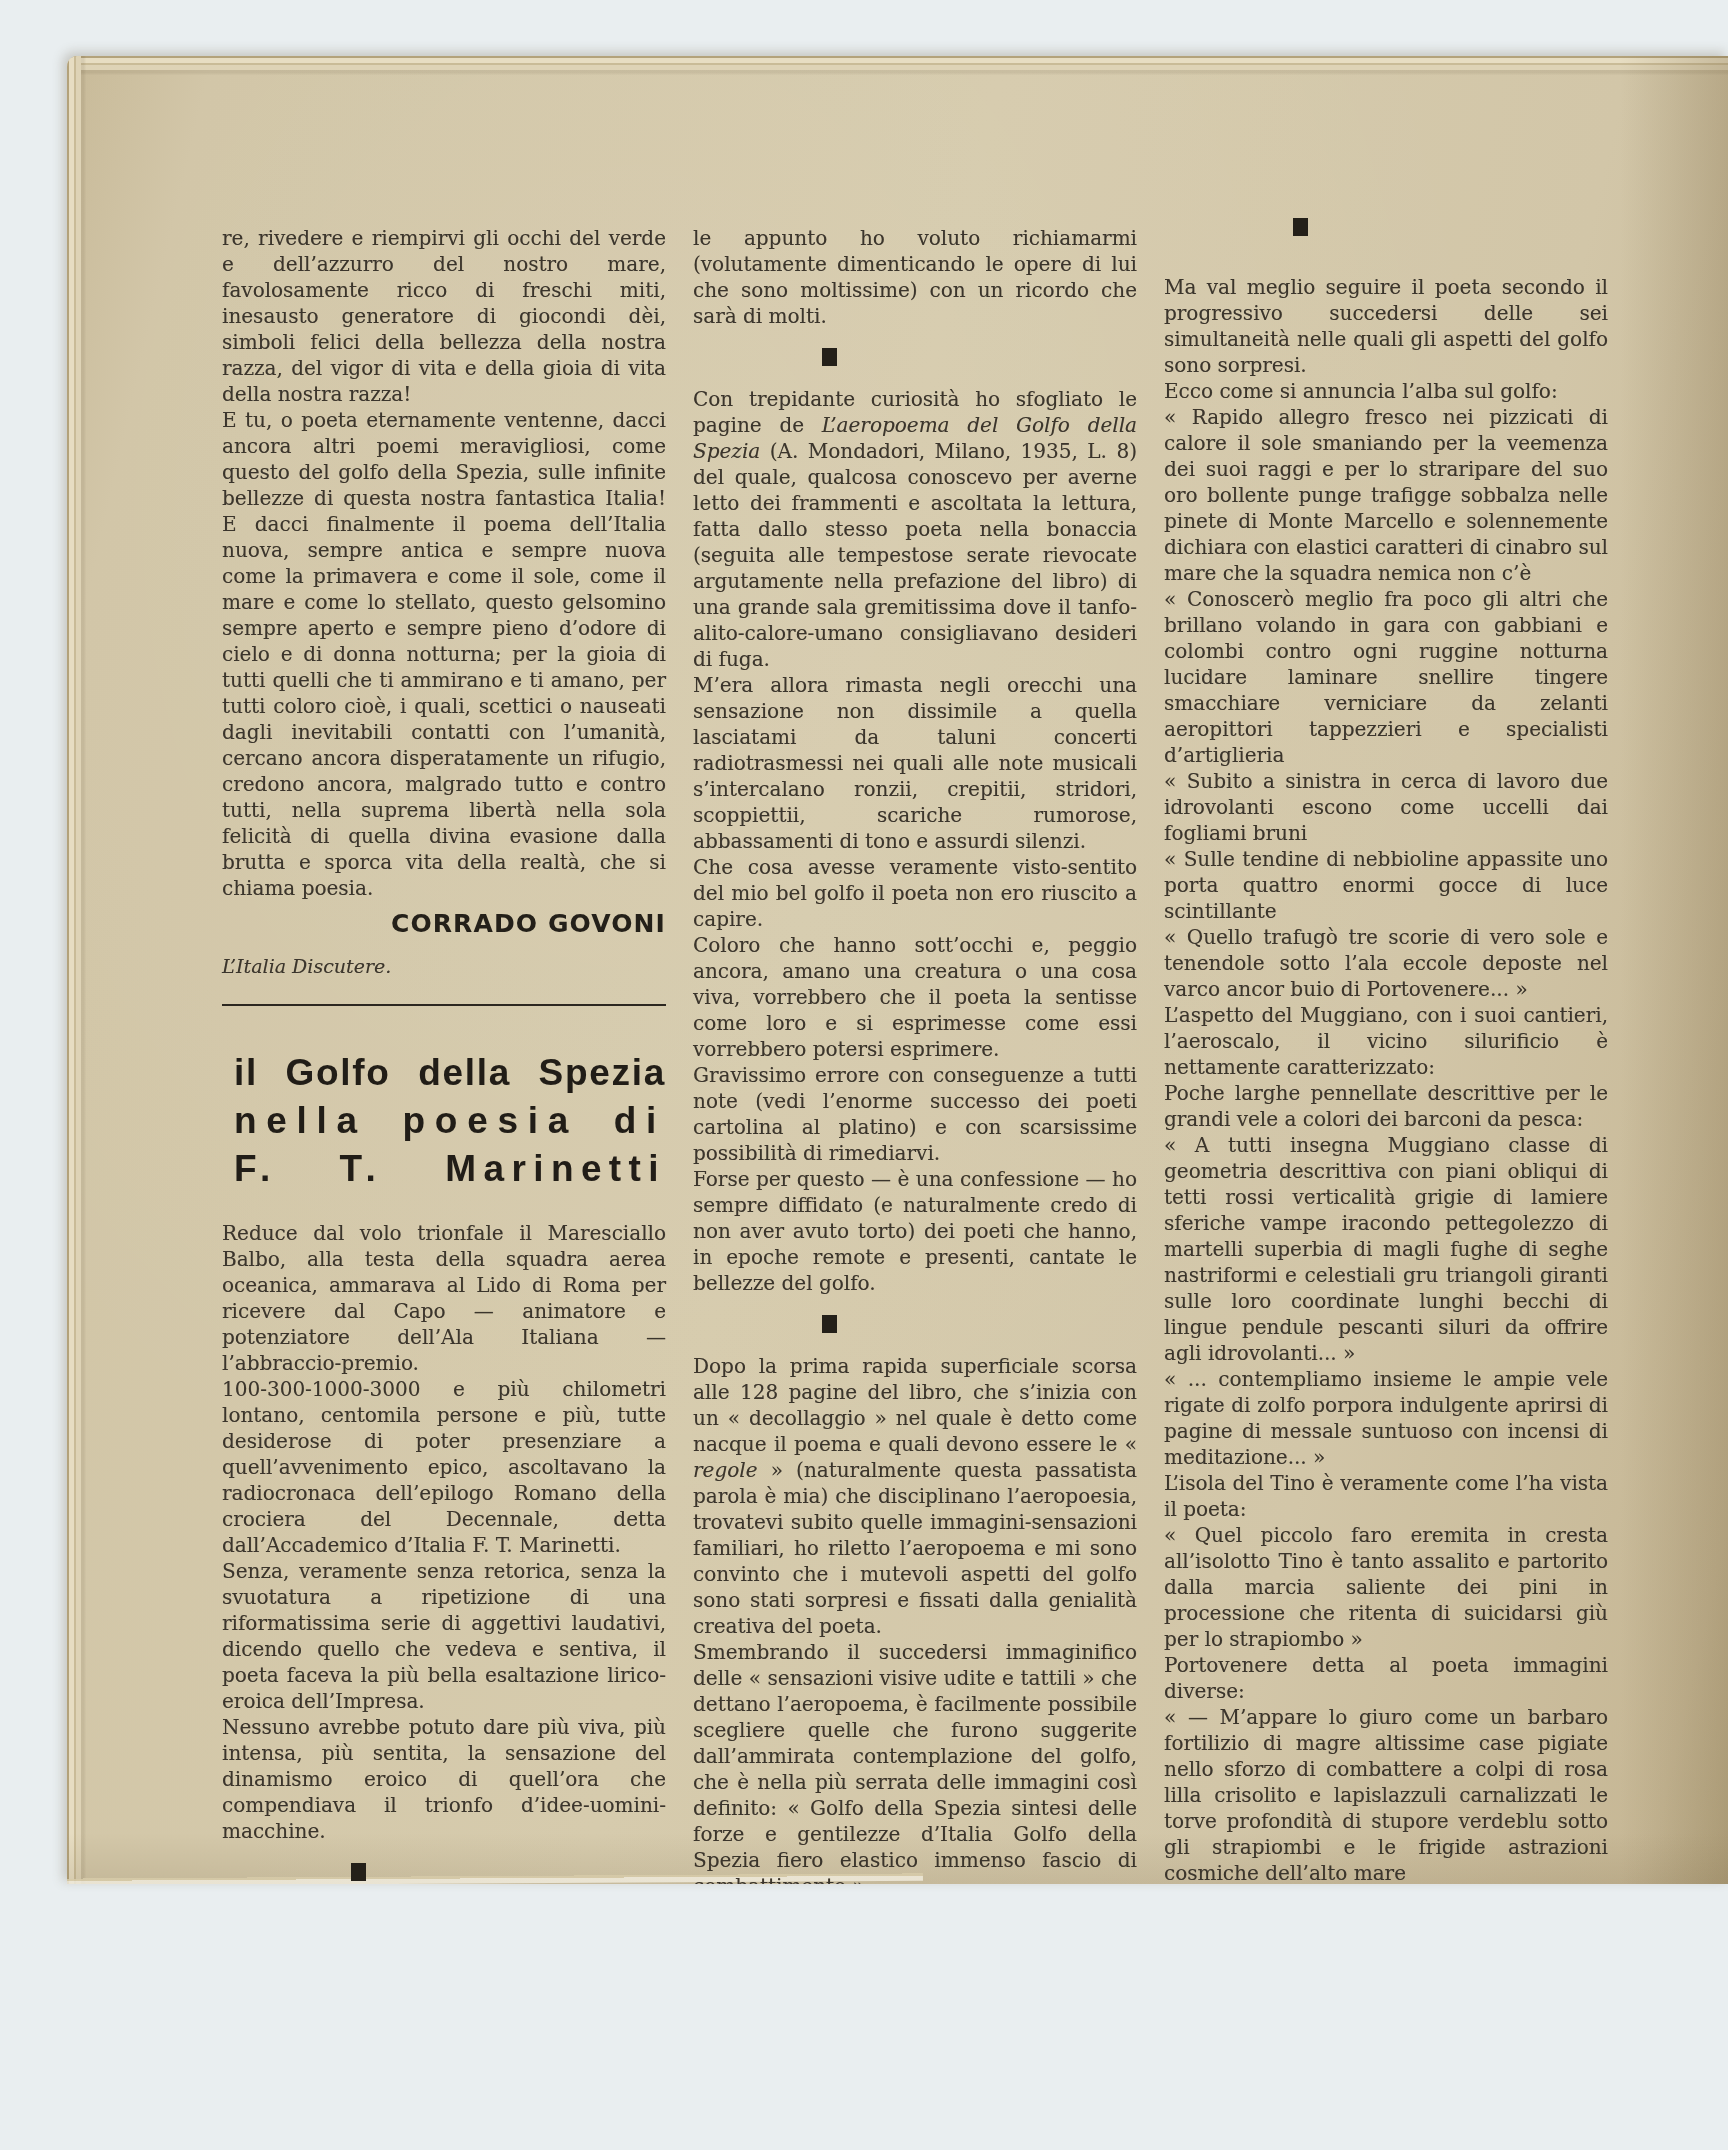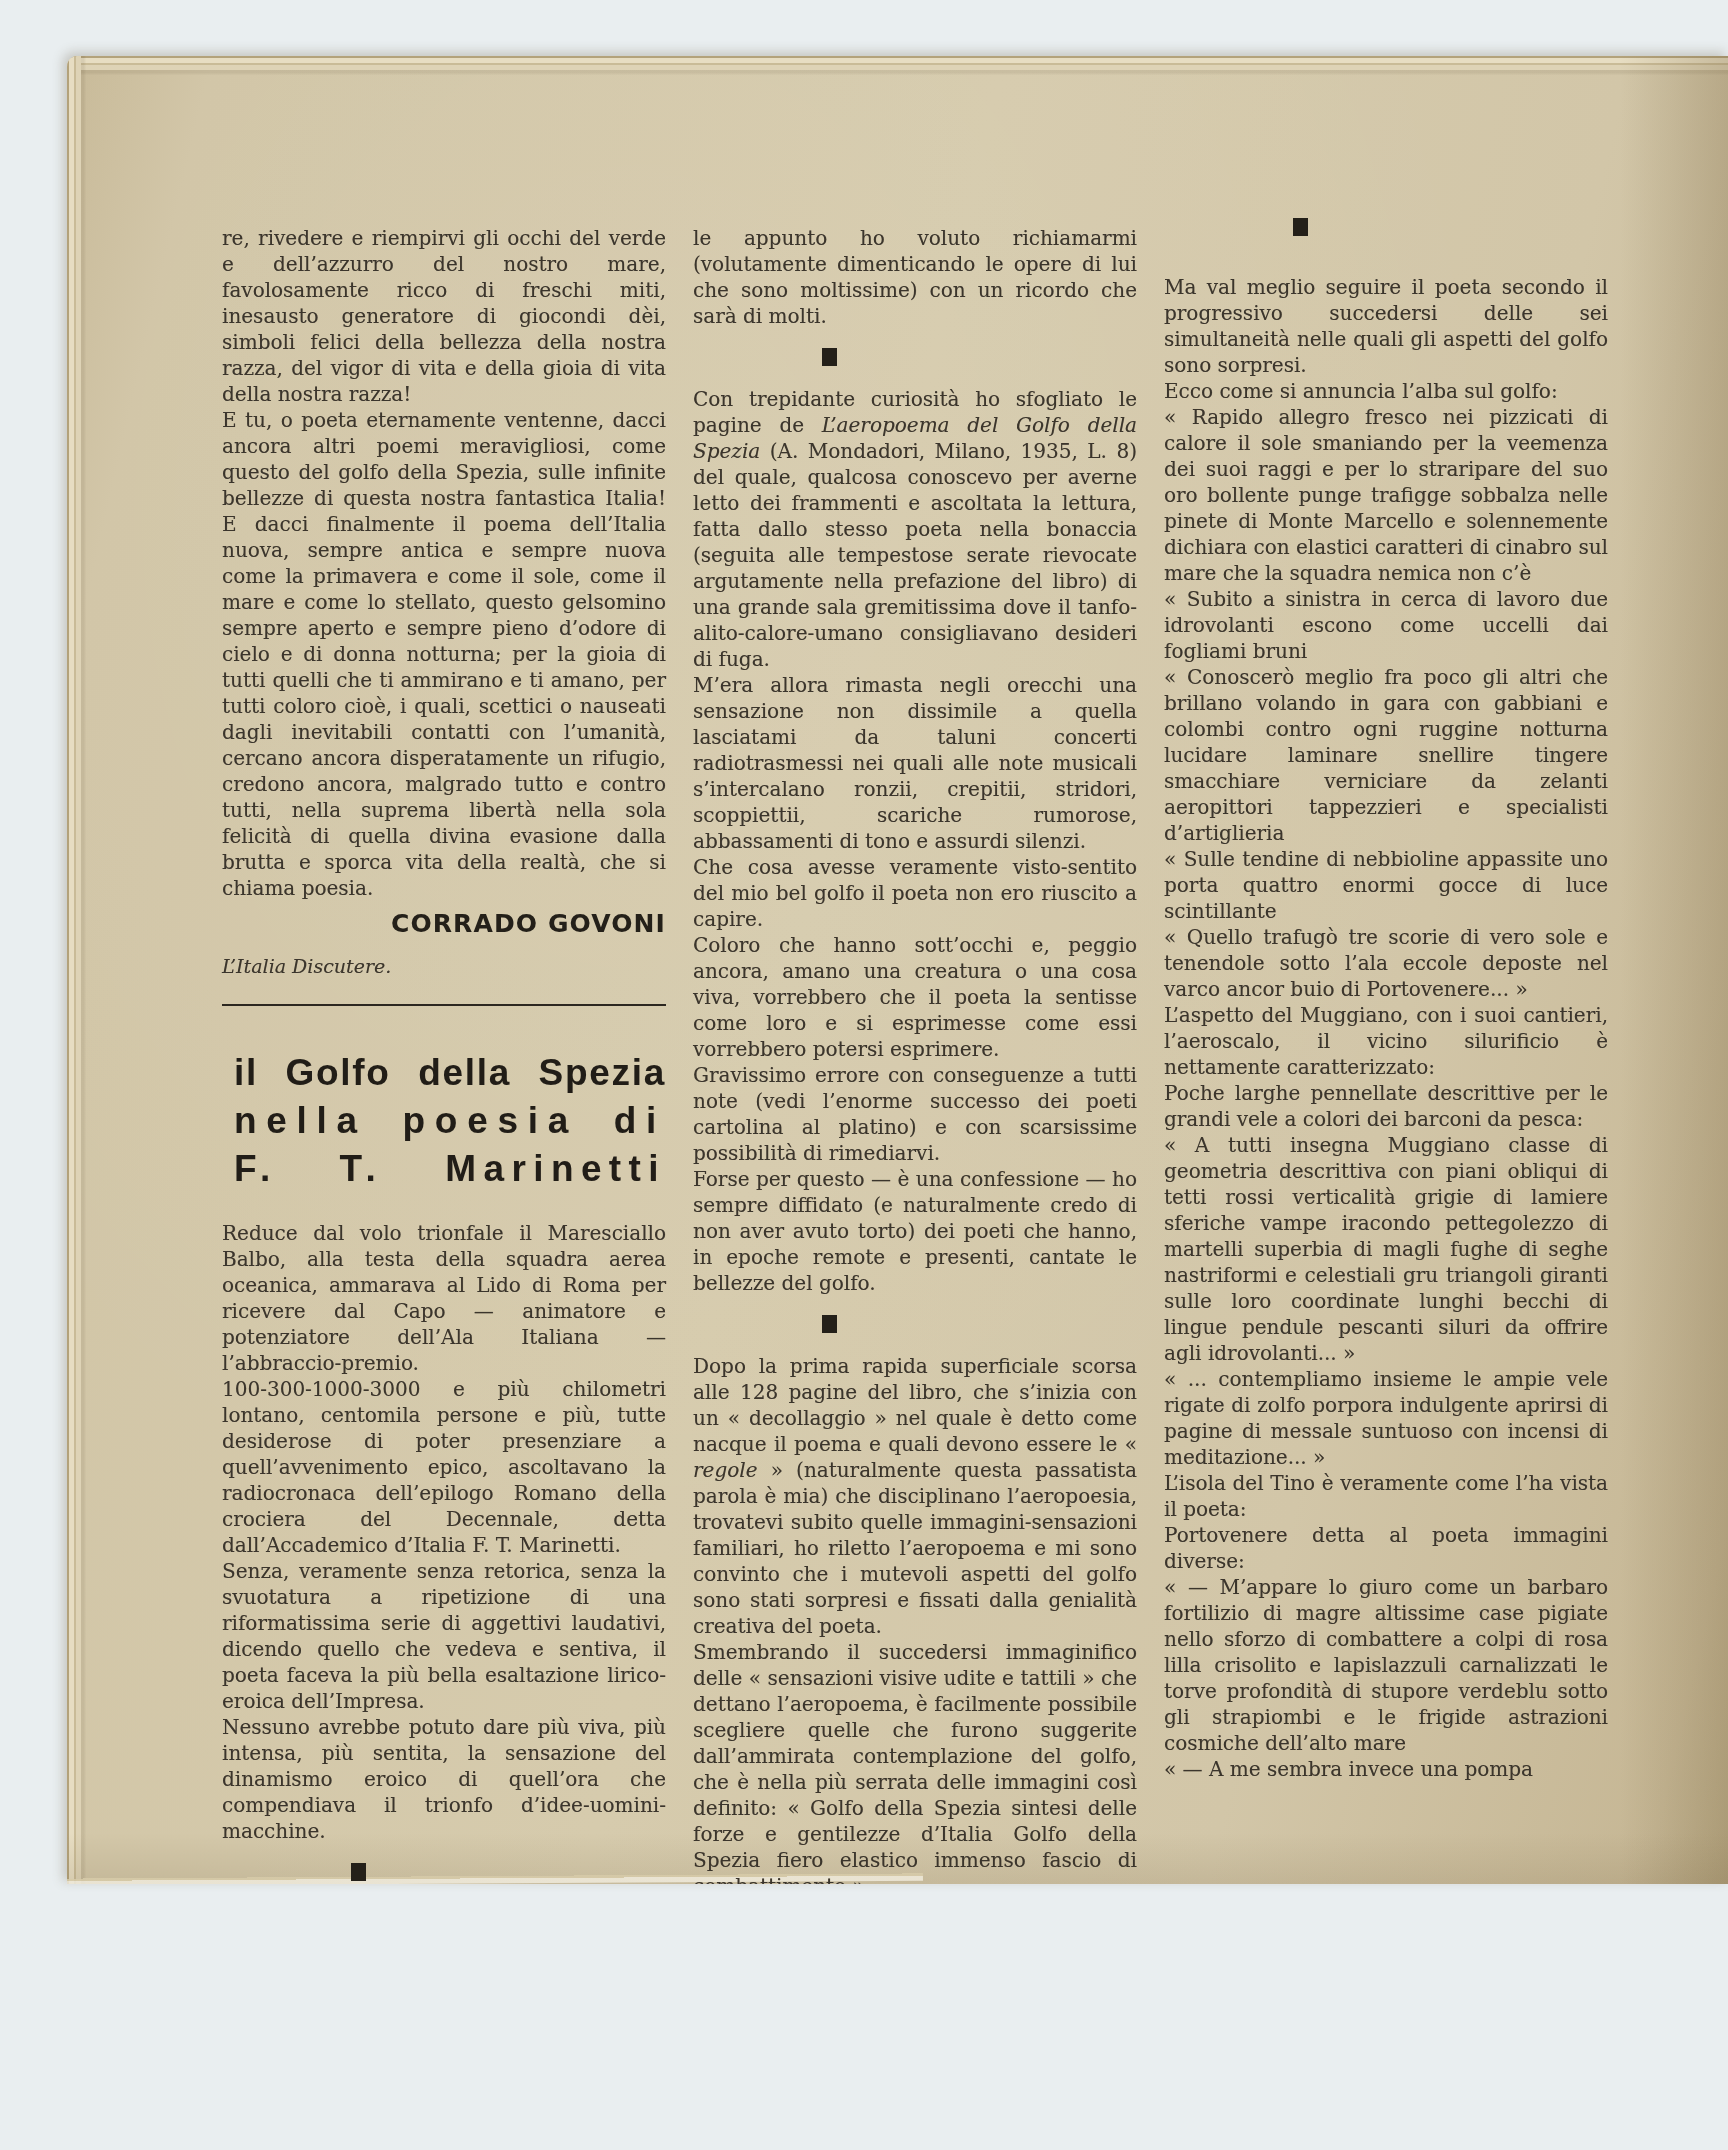"« Subito a sinistra in" p { order: before "« Conoscerò meglio fra poco" -> after "« Conoscerò meglio fra poco" }
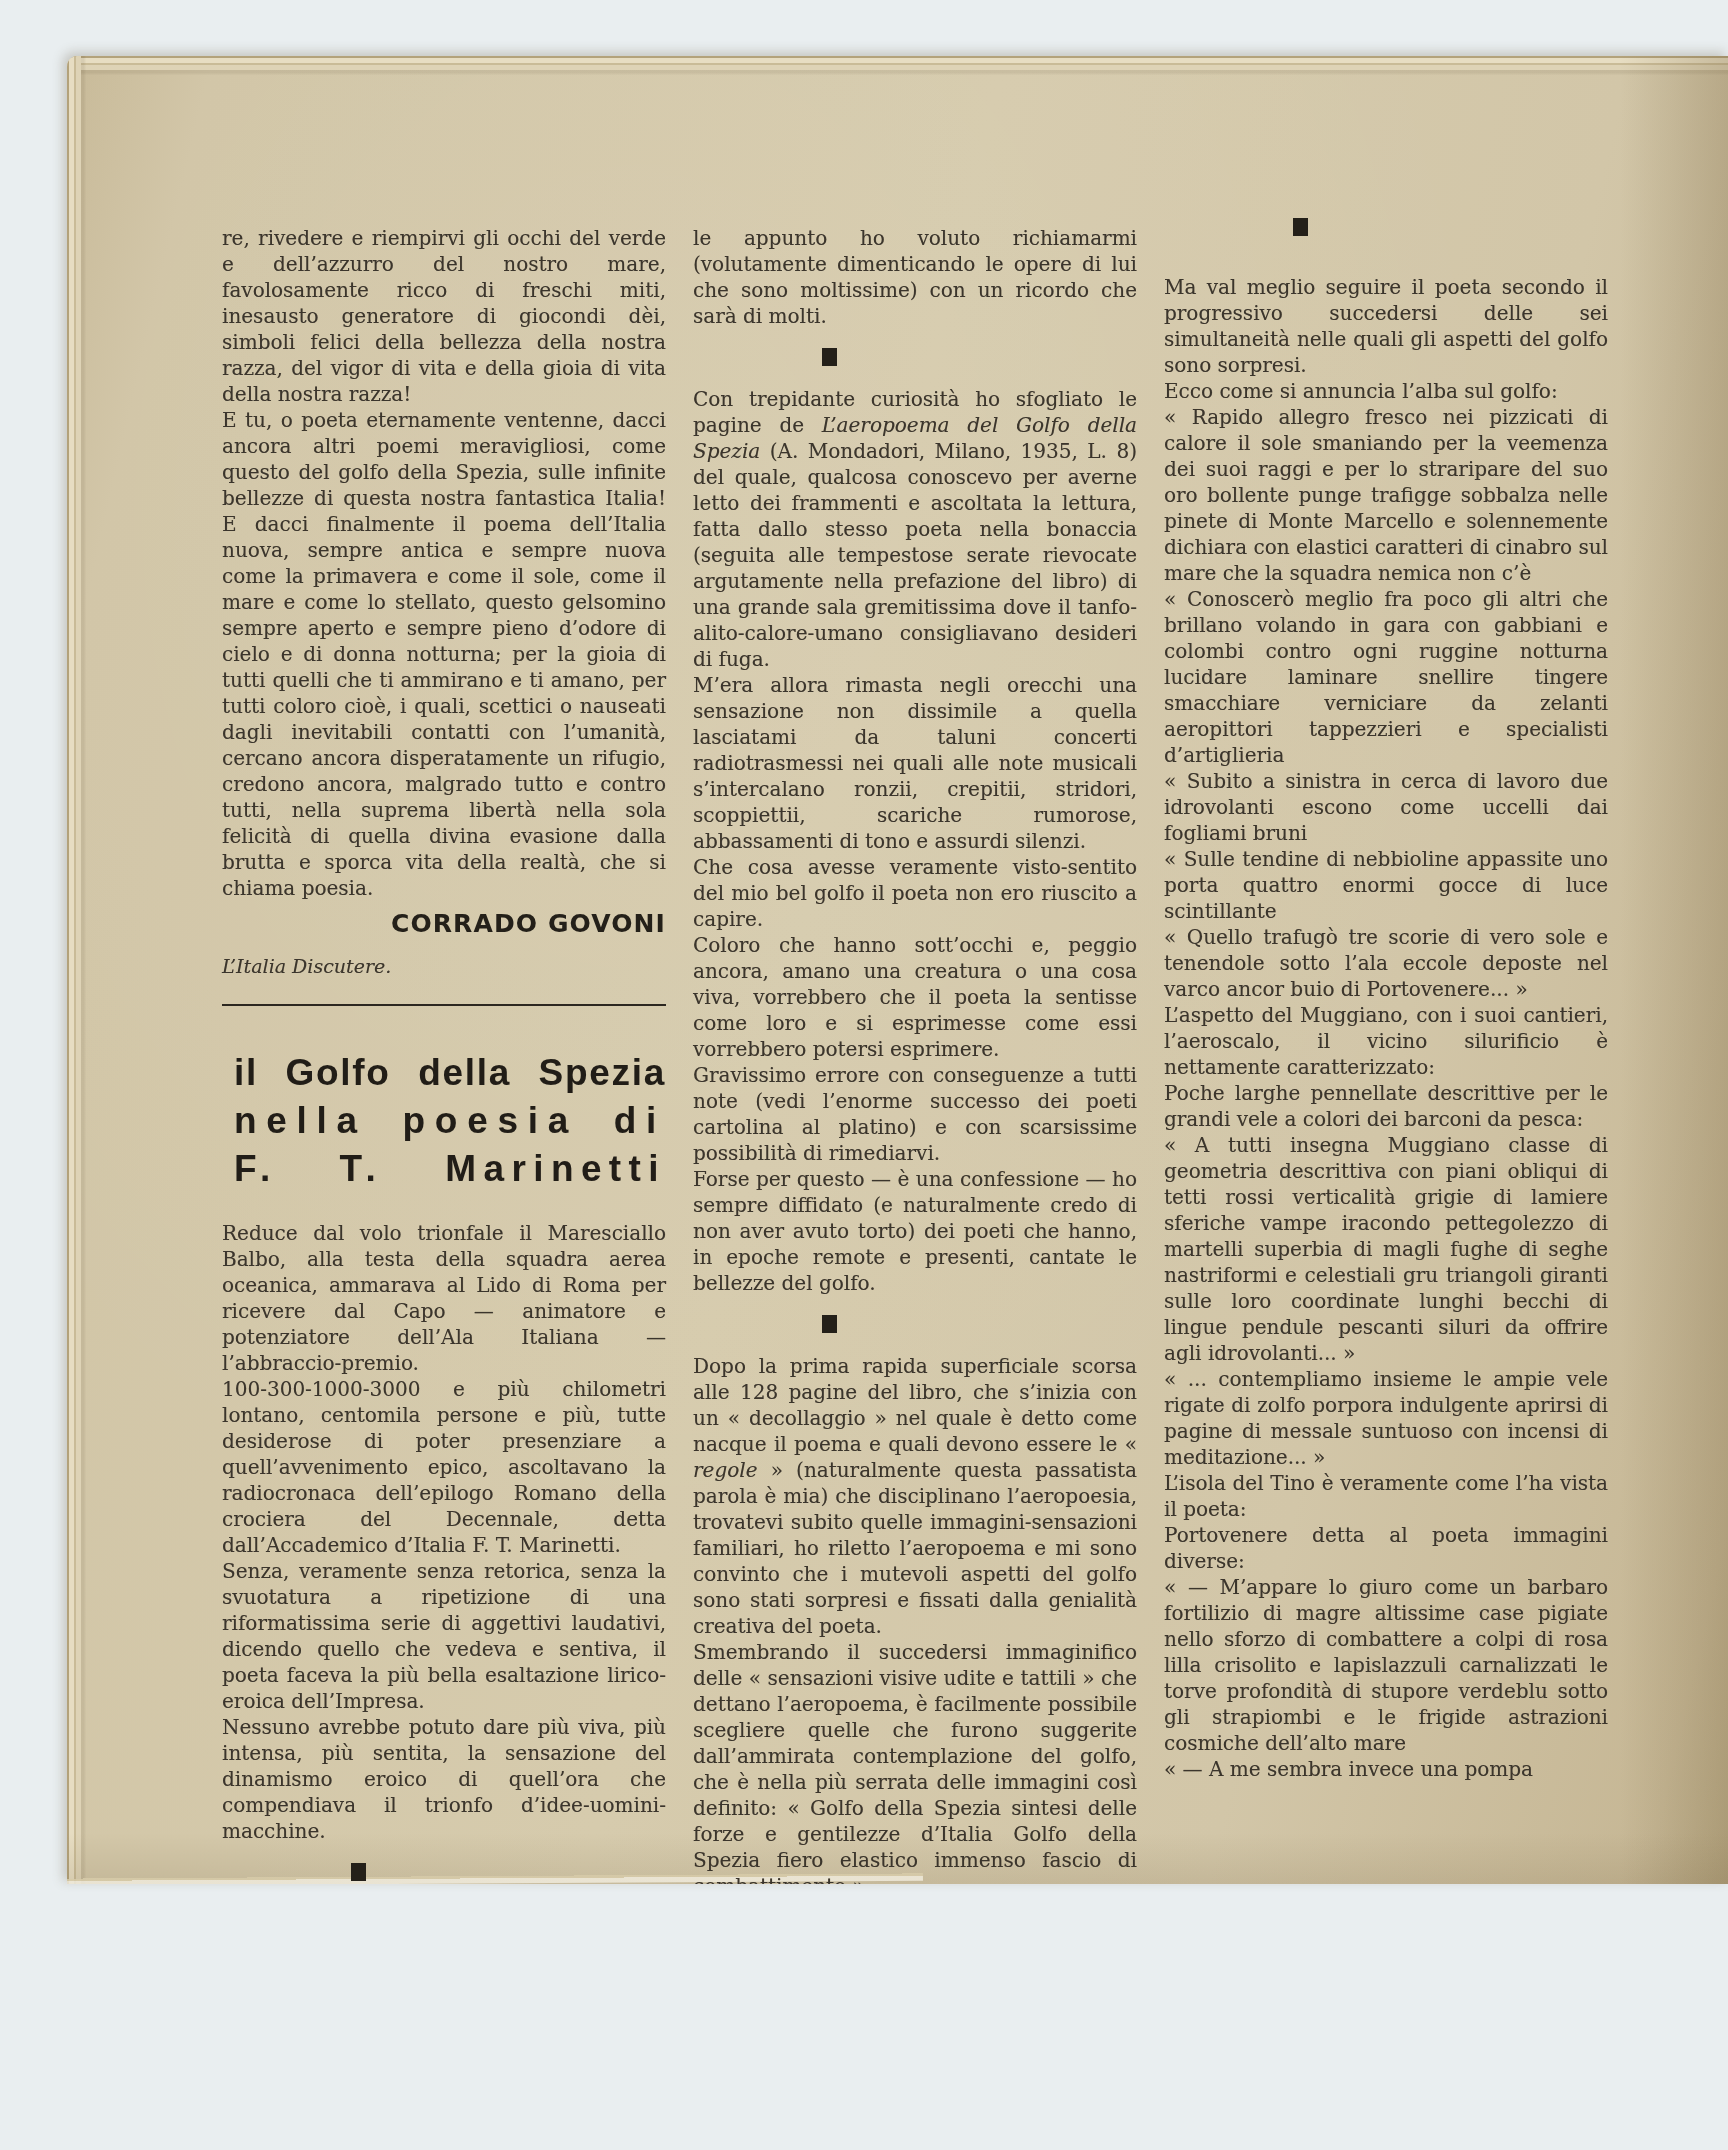"« Quel piccolo faro eremita" p { html: none -> <p>« Quel piccolo faro eremita in cresta all’isolotto Tino è tanto assalito e partorito dalla marcia saliente dei pini in processione che ritenta di suicidarsi giù per lo strapiombo »</p> }
